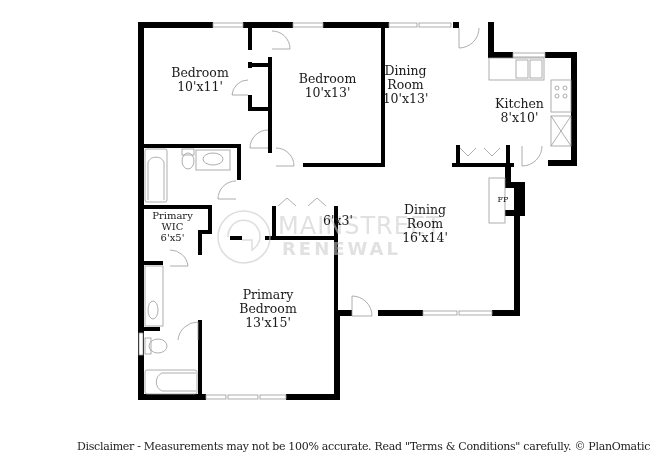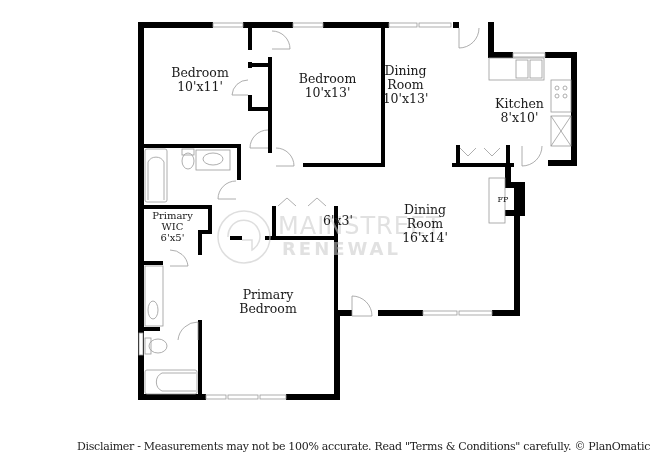"13'x15'" span { html: none -> <span>13'x15'</span> }
